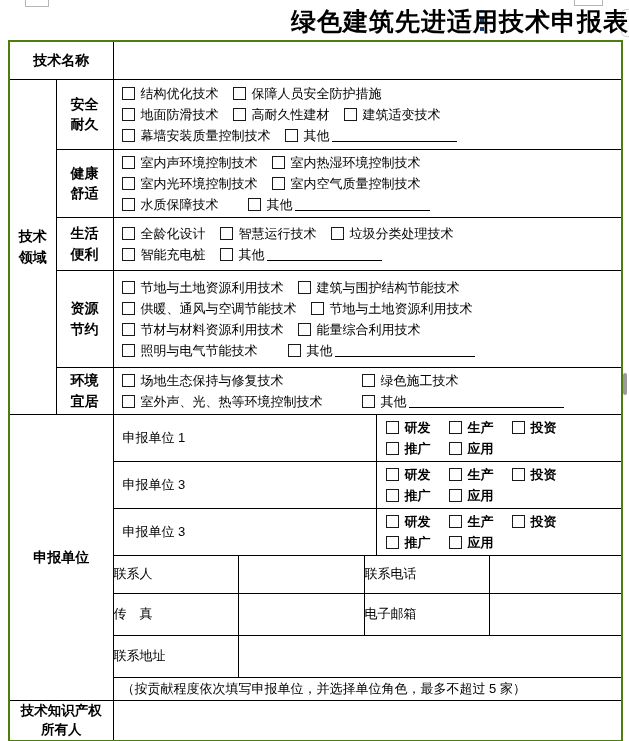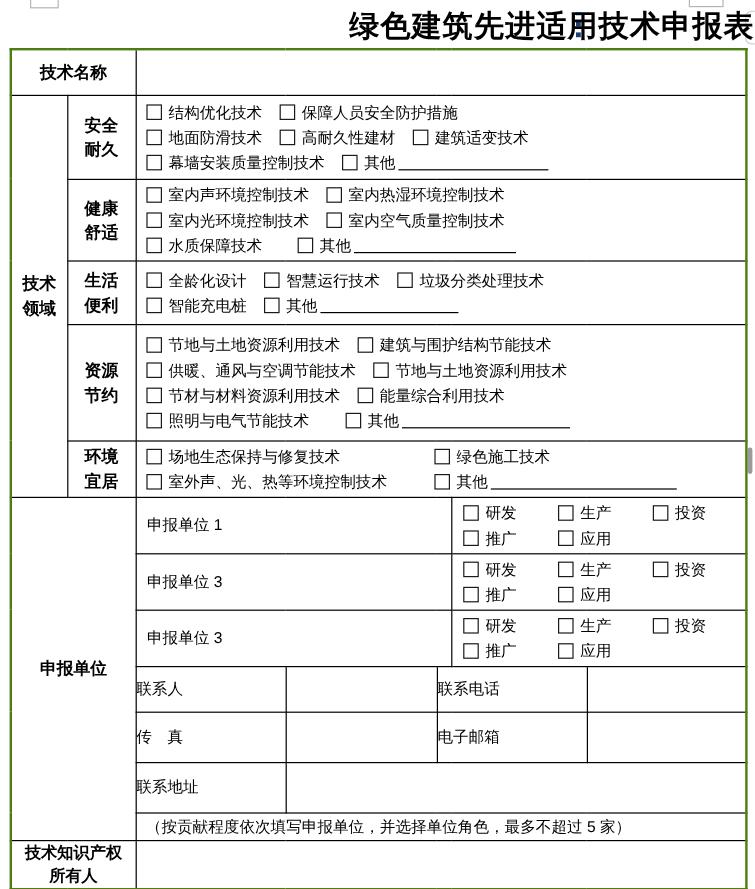"研发" .rolegap { column-gap: 34px -> 18px; font-weight: none -> bold }
